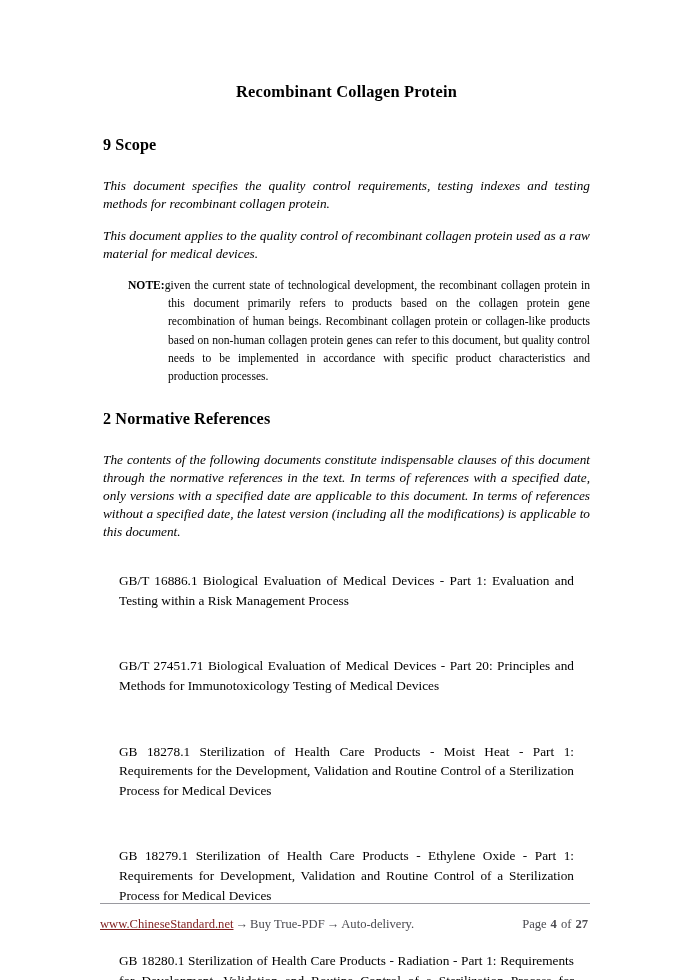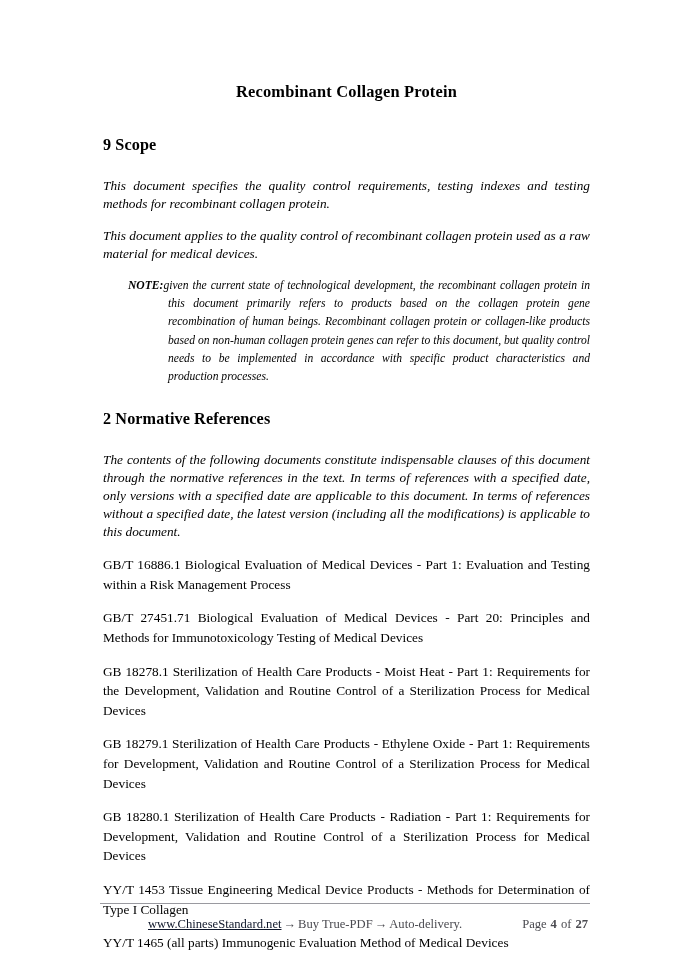"NOTE:given the current state of" .note-block { font-style: italic -> none }
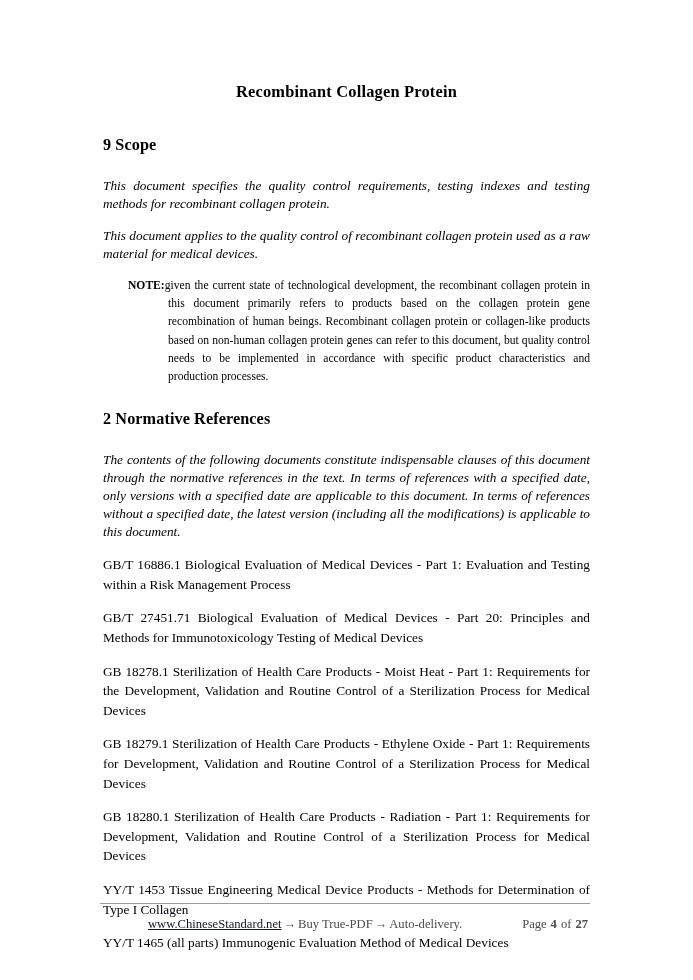"GB/T 16886.1 Biological Evaluation of" p.ref-entry { margin: 0 -> 16px }
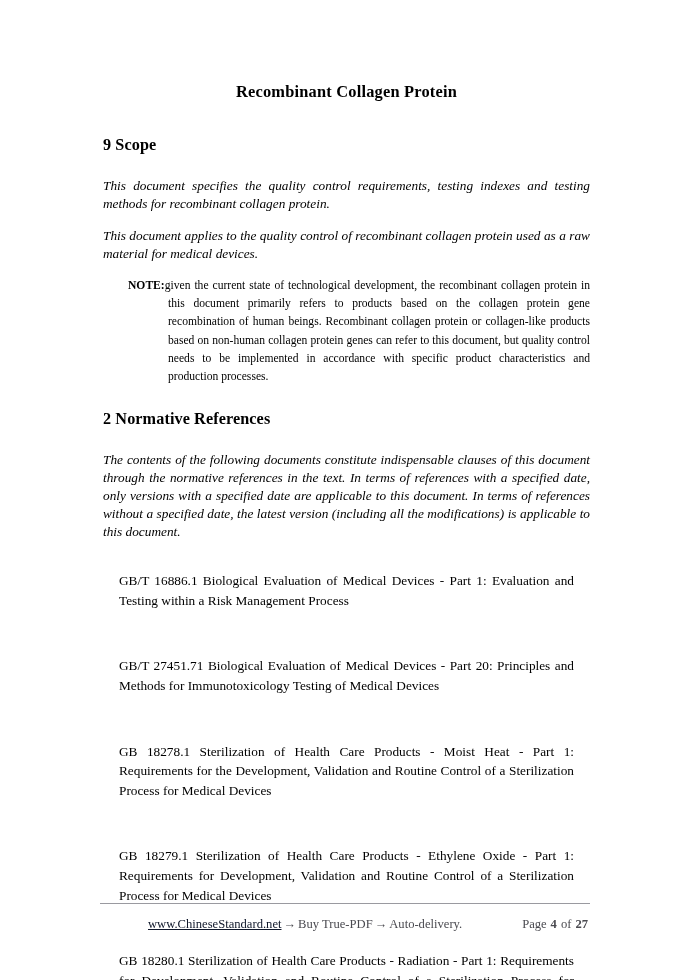"www.ChineseStandard.net" .footer-link { color: #0f172a -> #7f1d1d; margin-left: 48px -> none }
